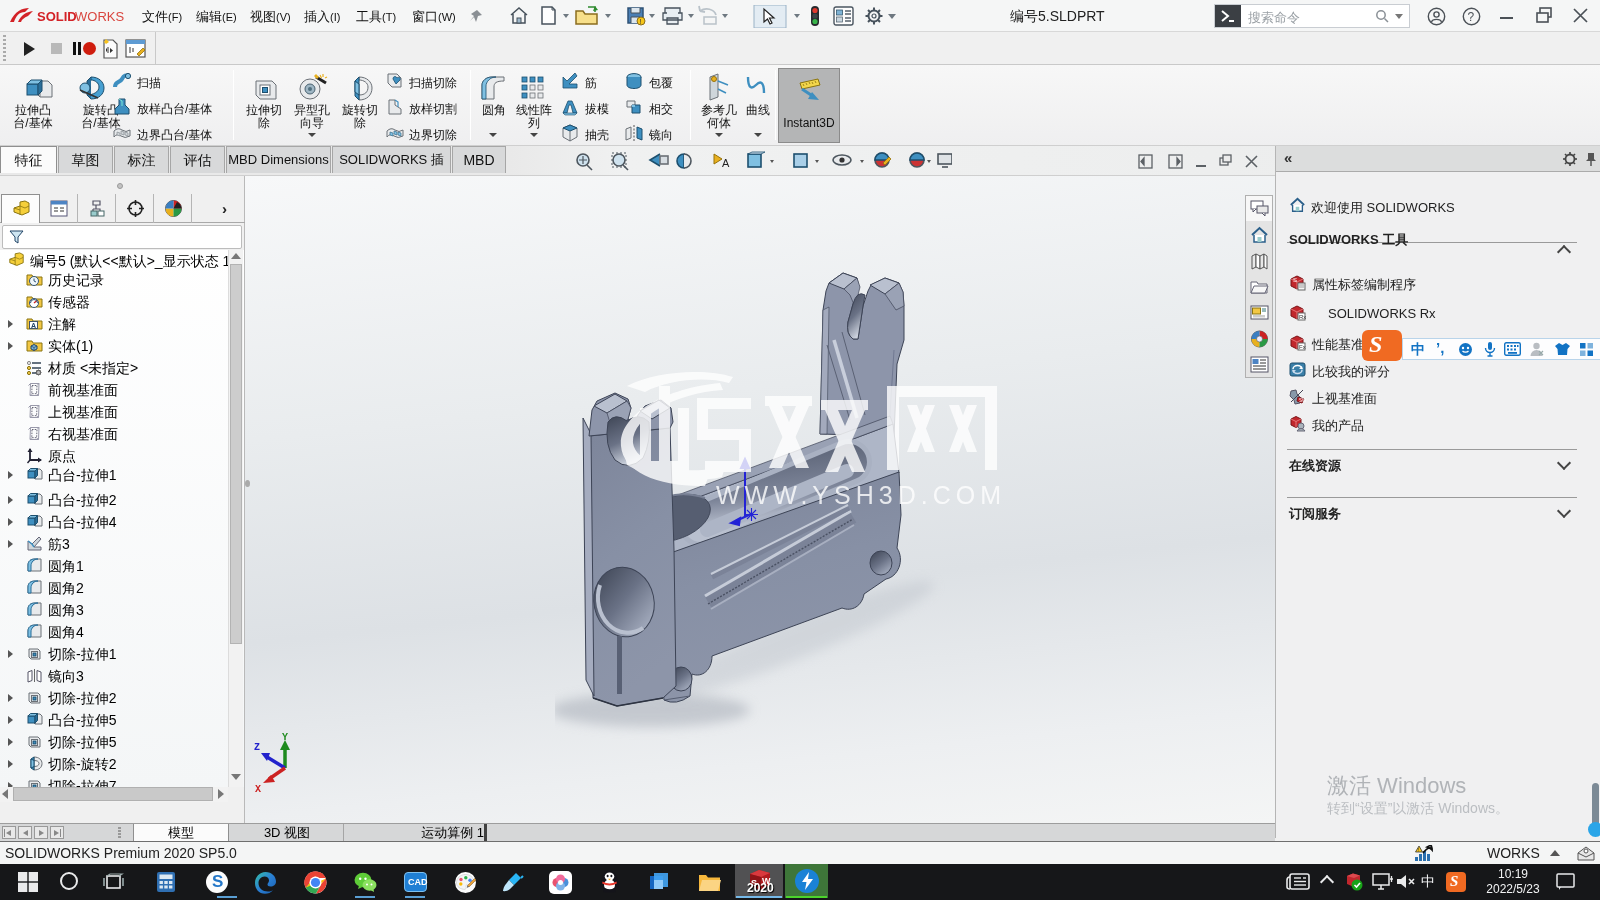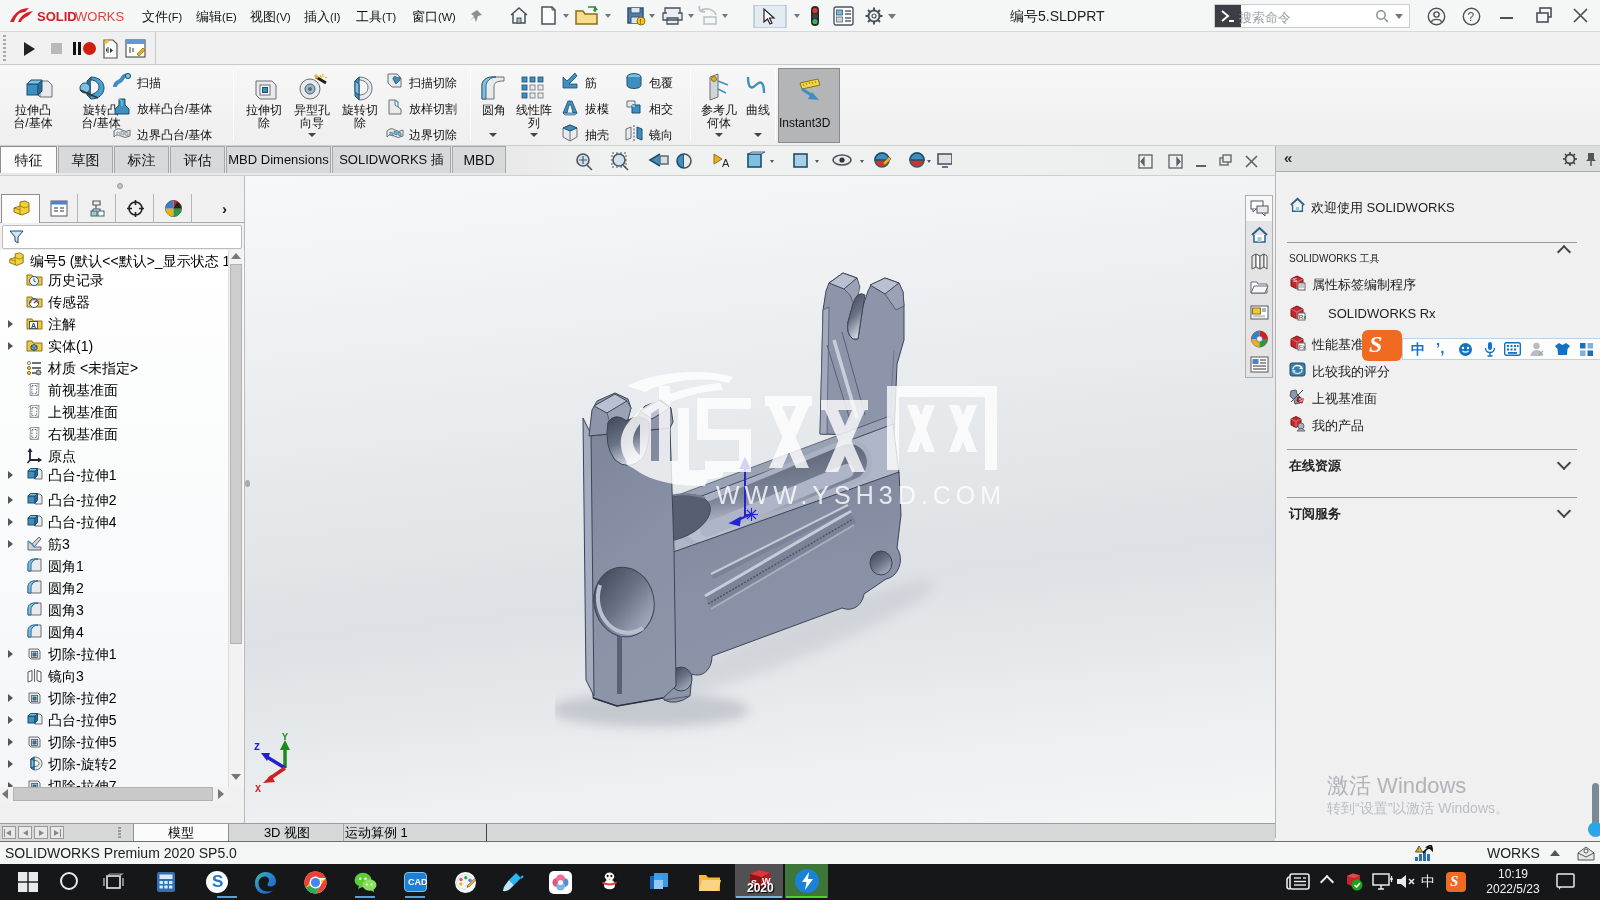"搜索命令" div.ab { left: 24px -> 33px }
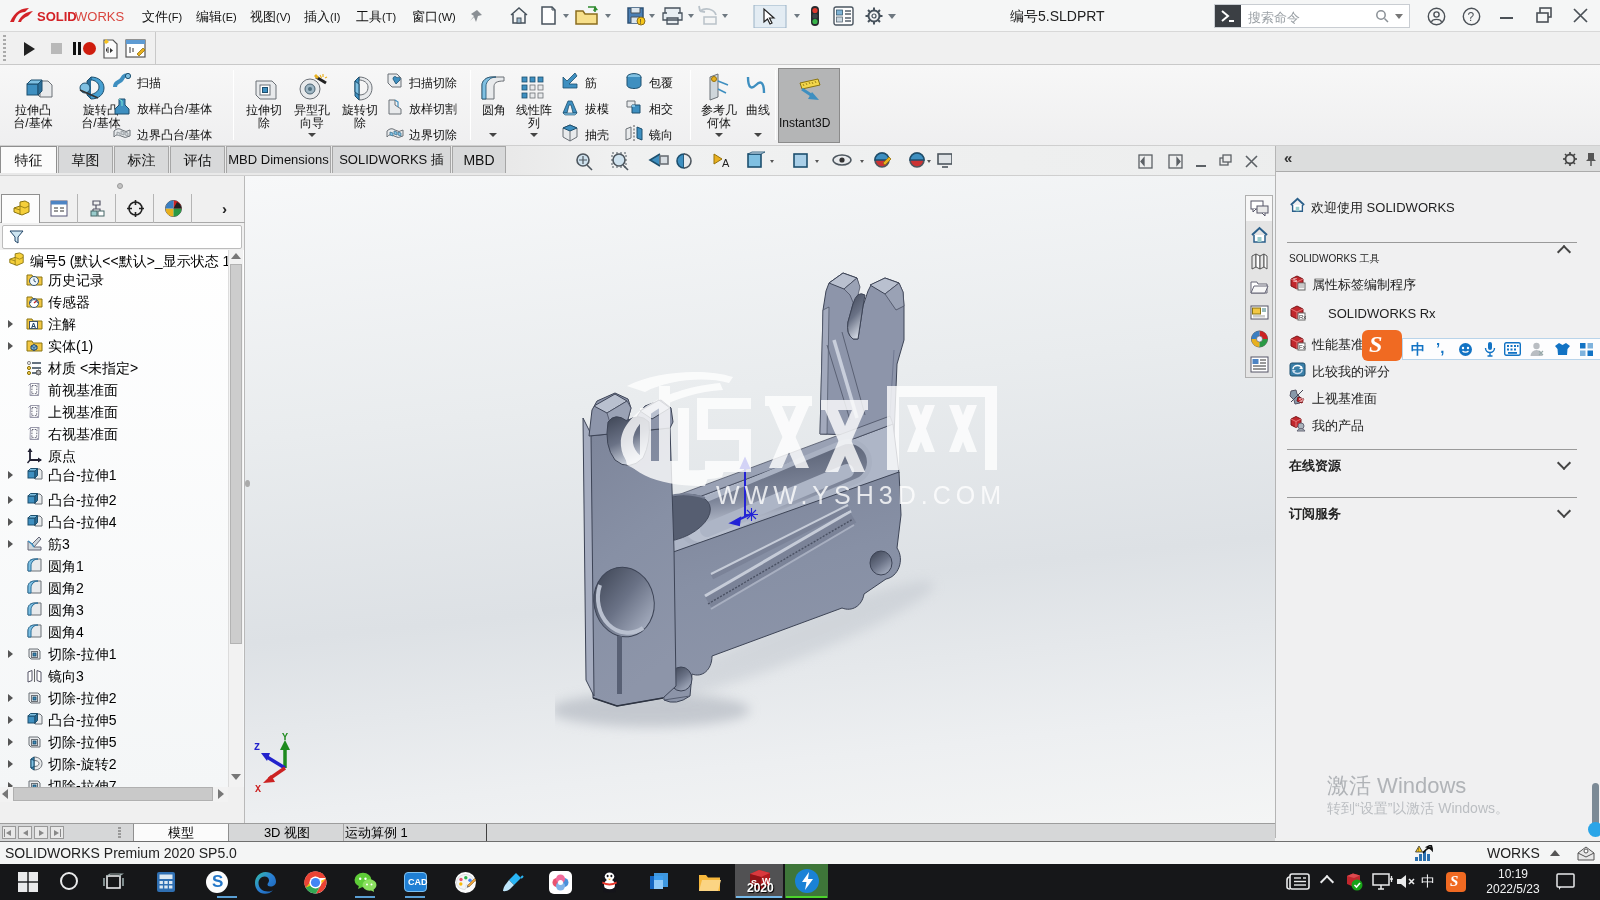"Instant3D" div.ab { text-align: left -> center }
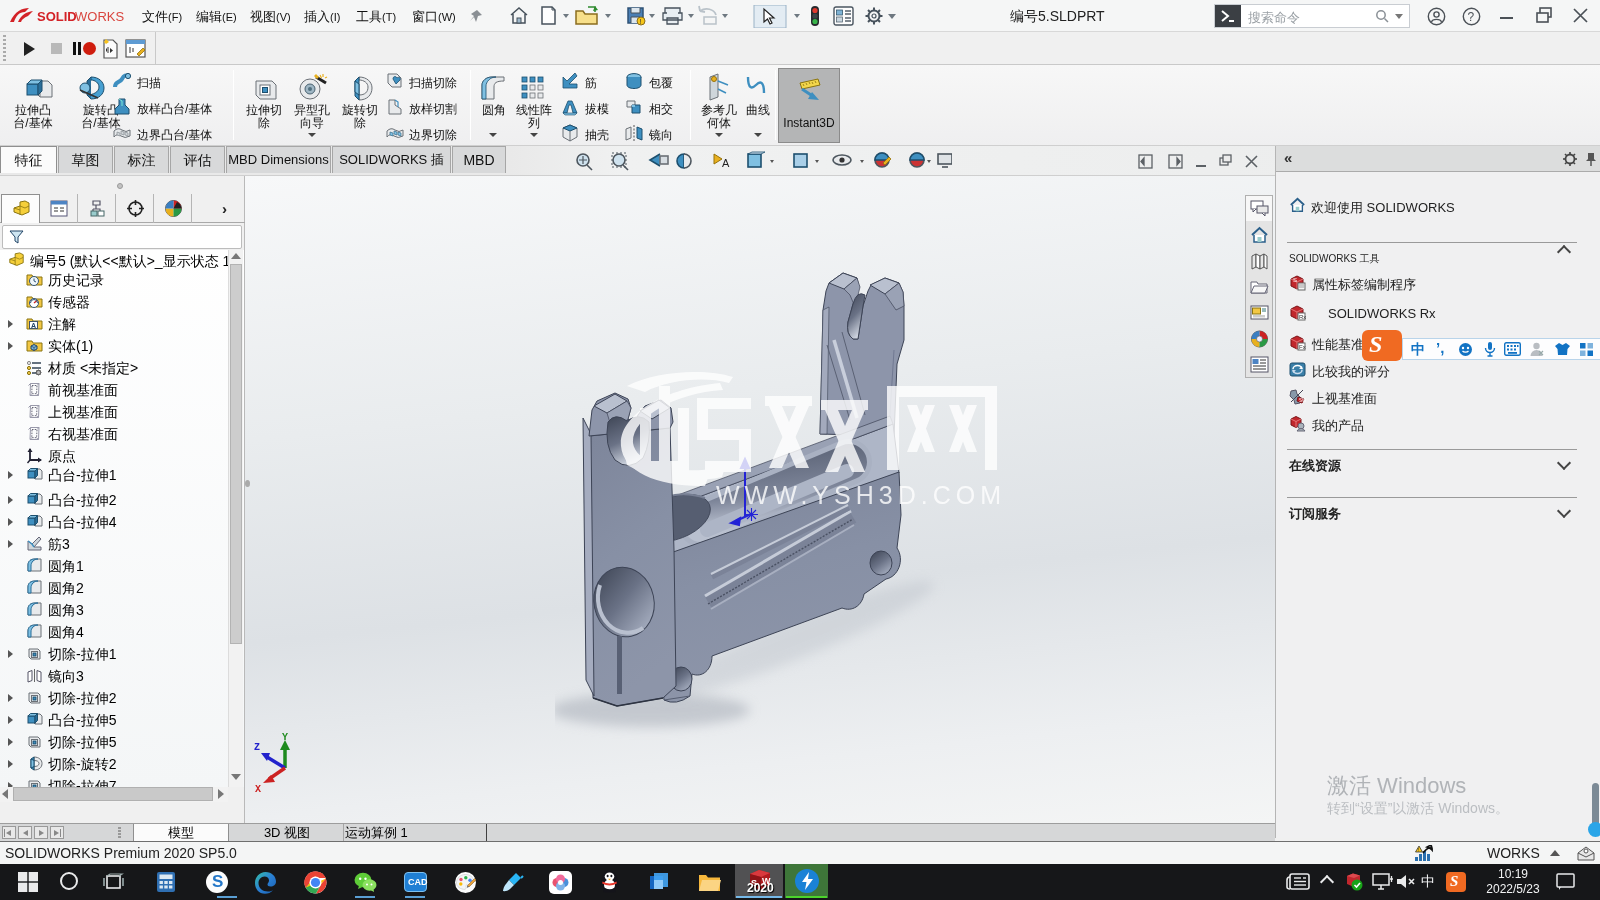"SOLIDWORKS 工具" div.rpitem { font-size: 10px -> 13px; font-weight: normal -> bold; top: 106px -> 85px }
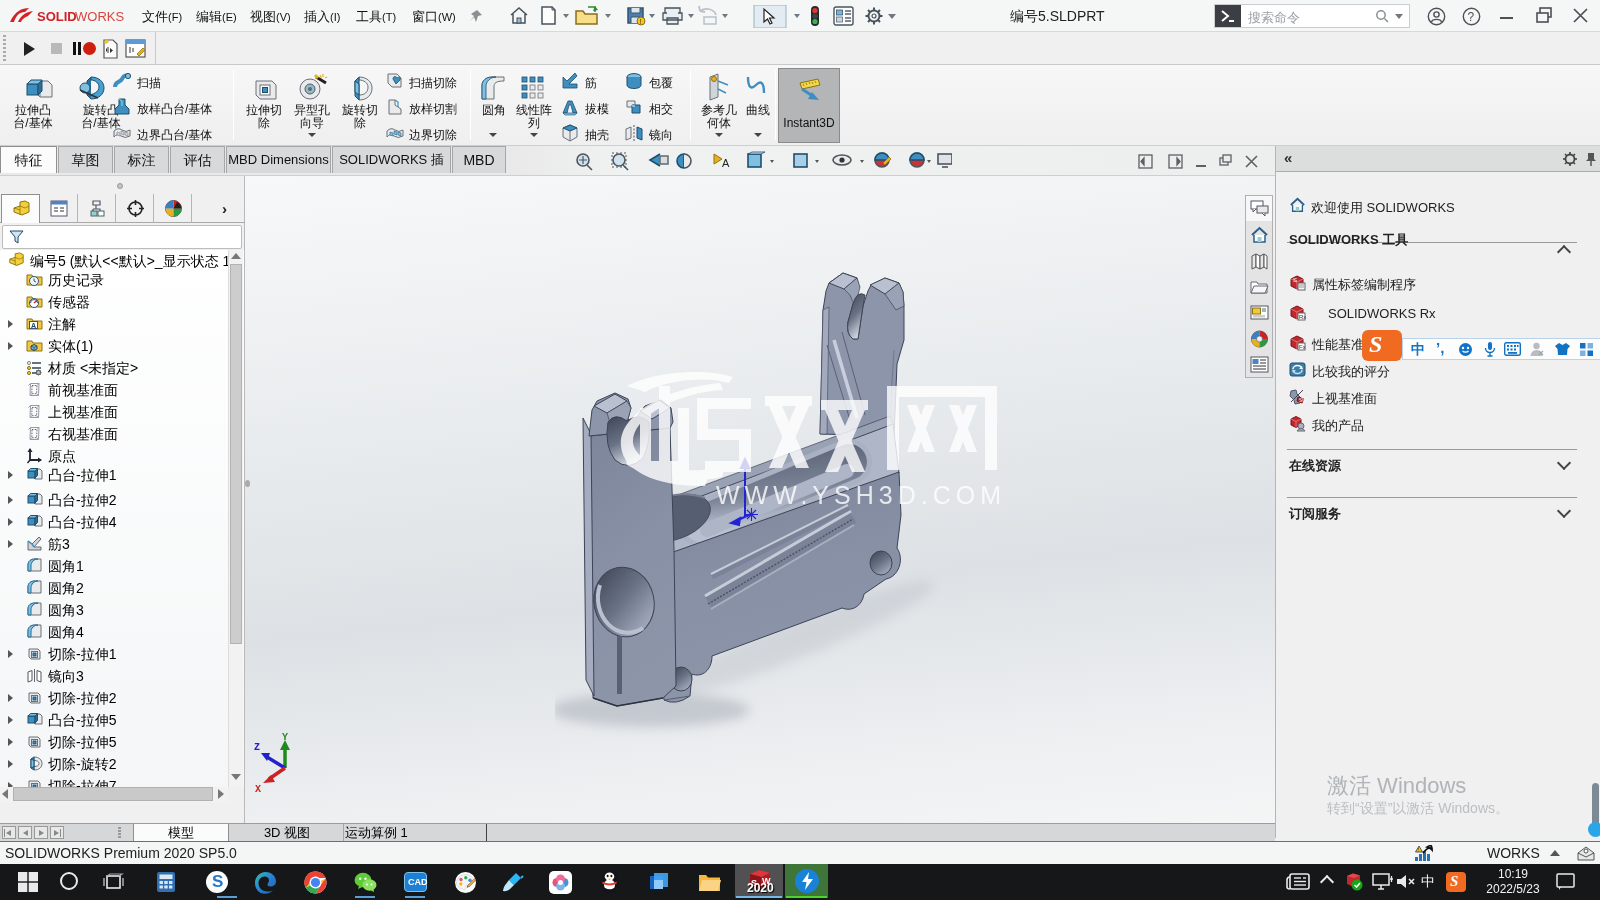"运动算例 1" div.ab { border-right: 1px solid #404040 -> 3px solid #404040; text-align: left -> right }
